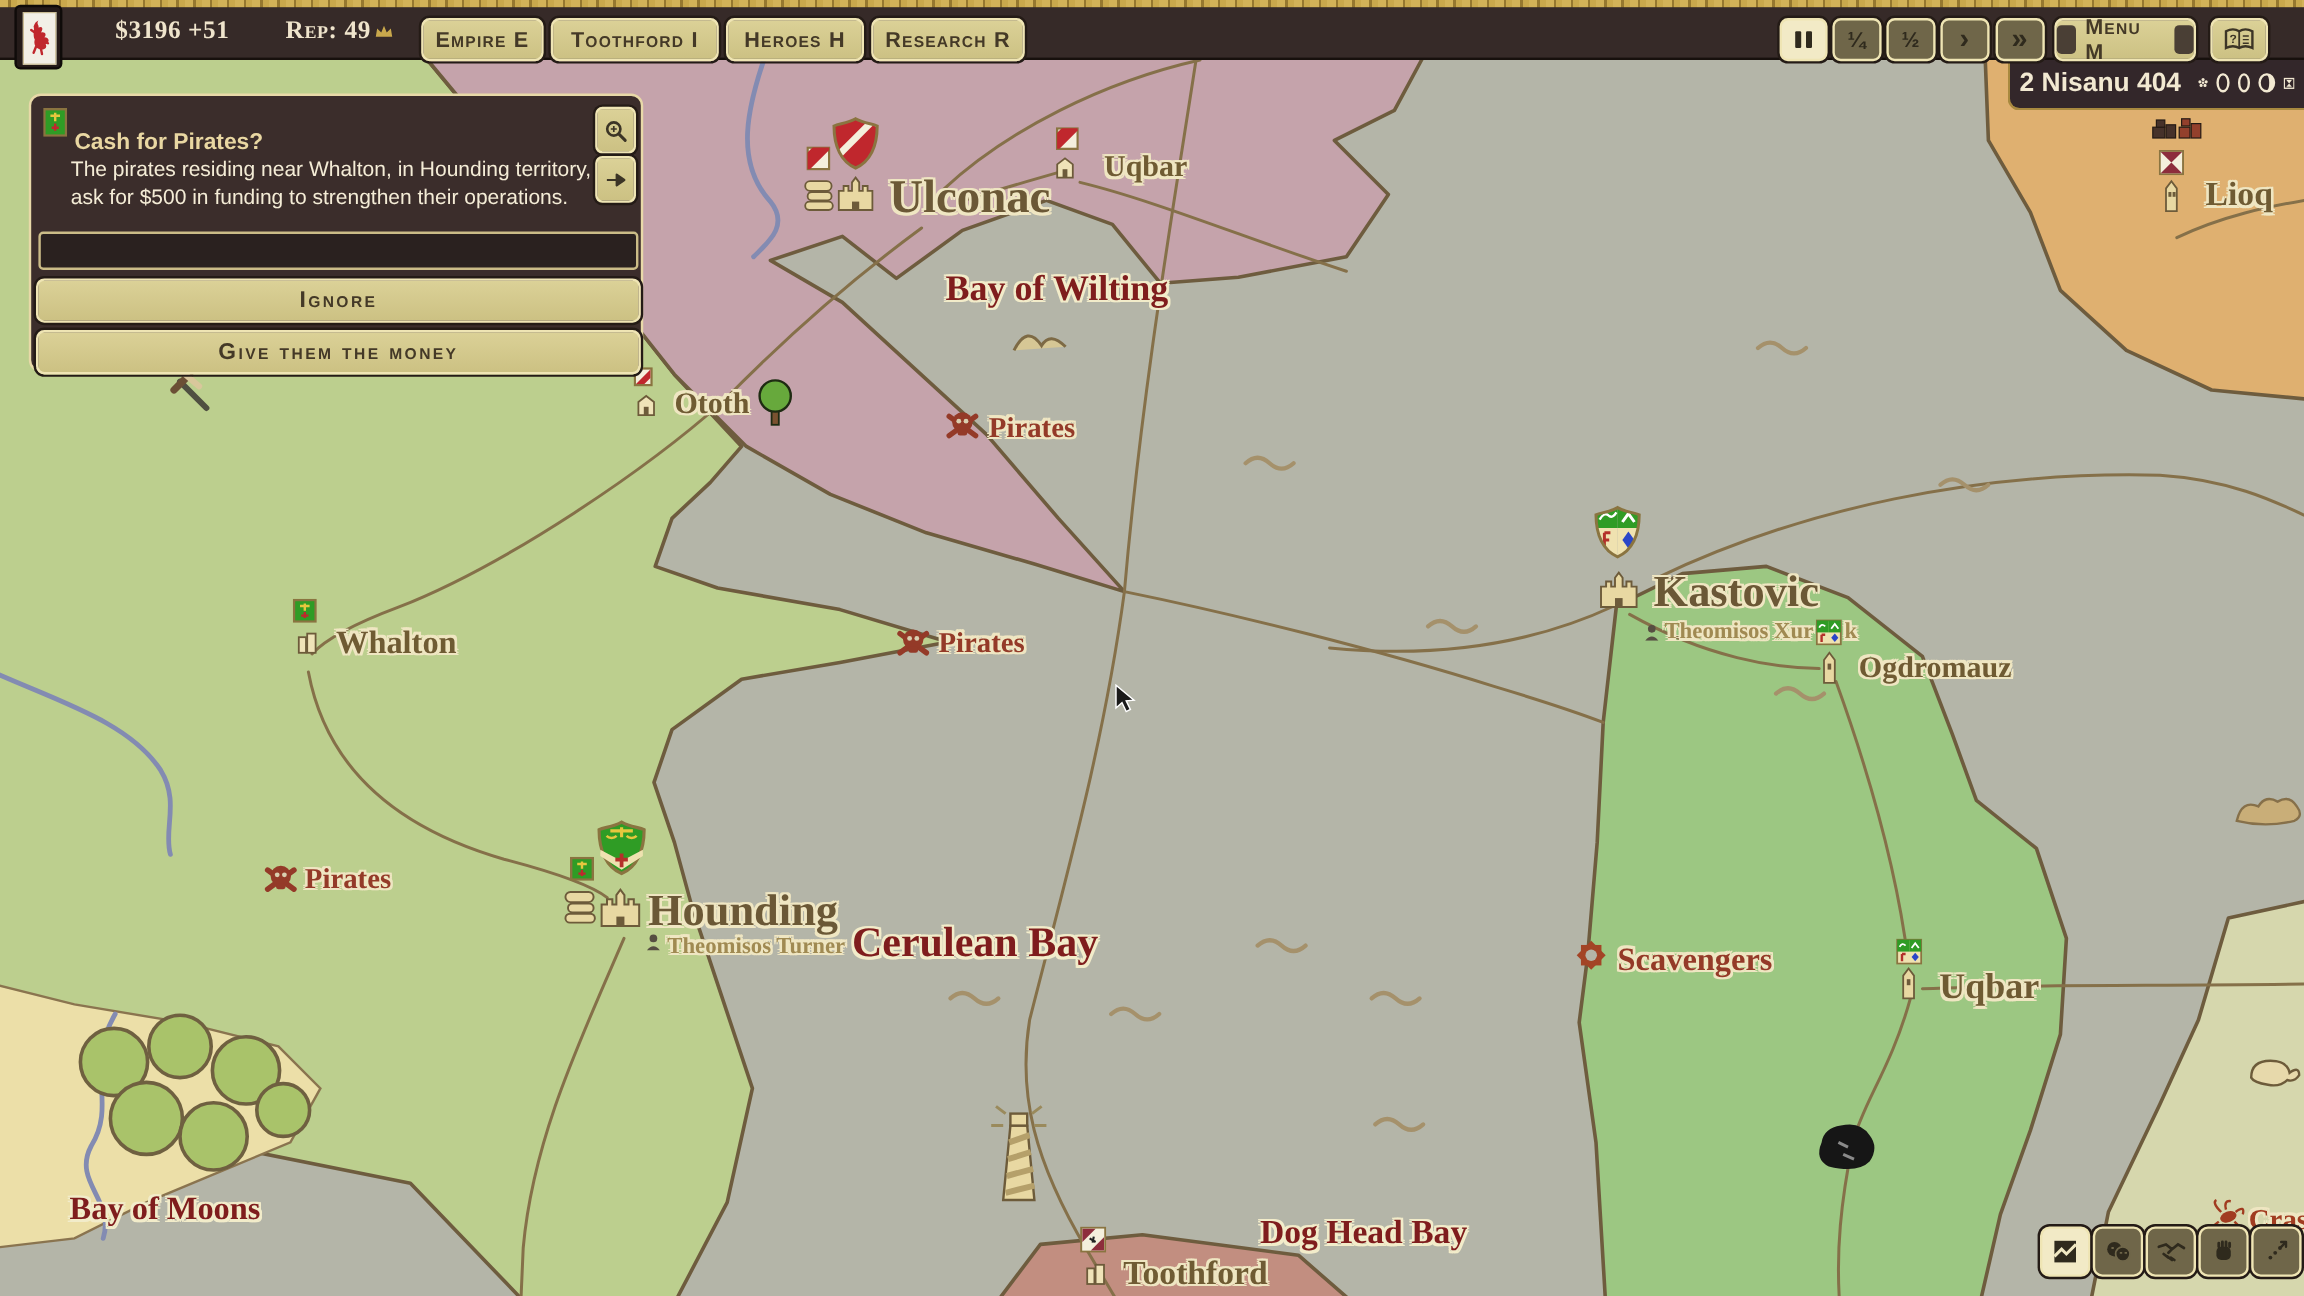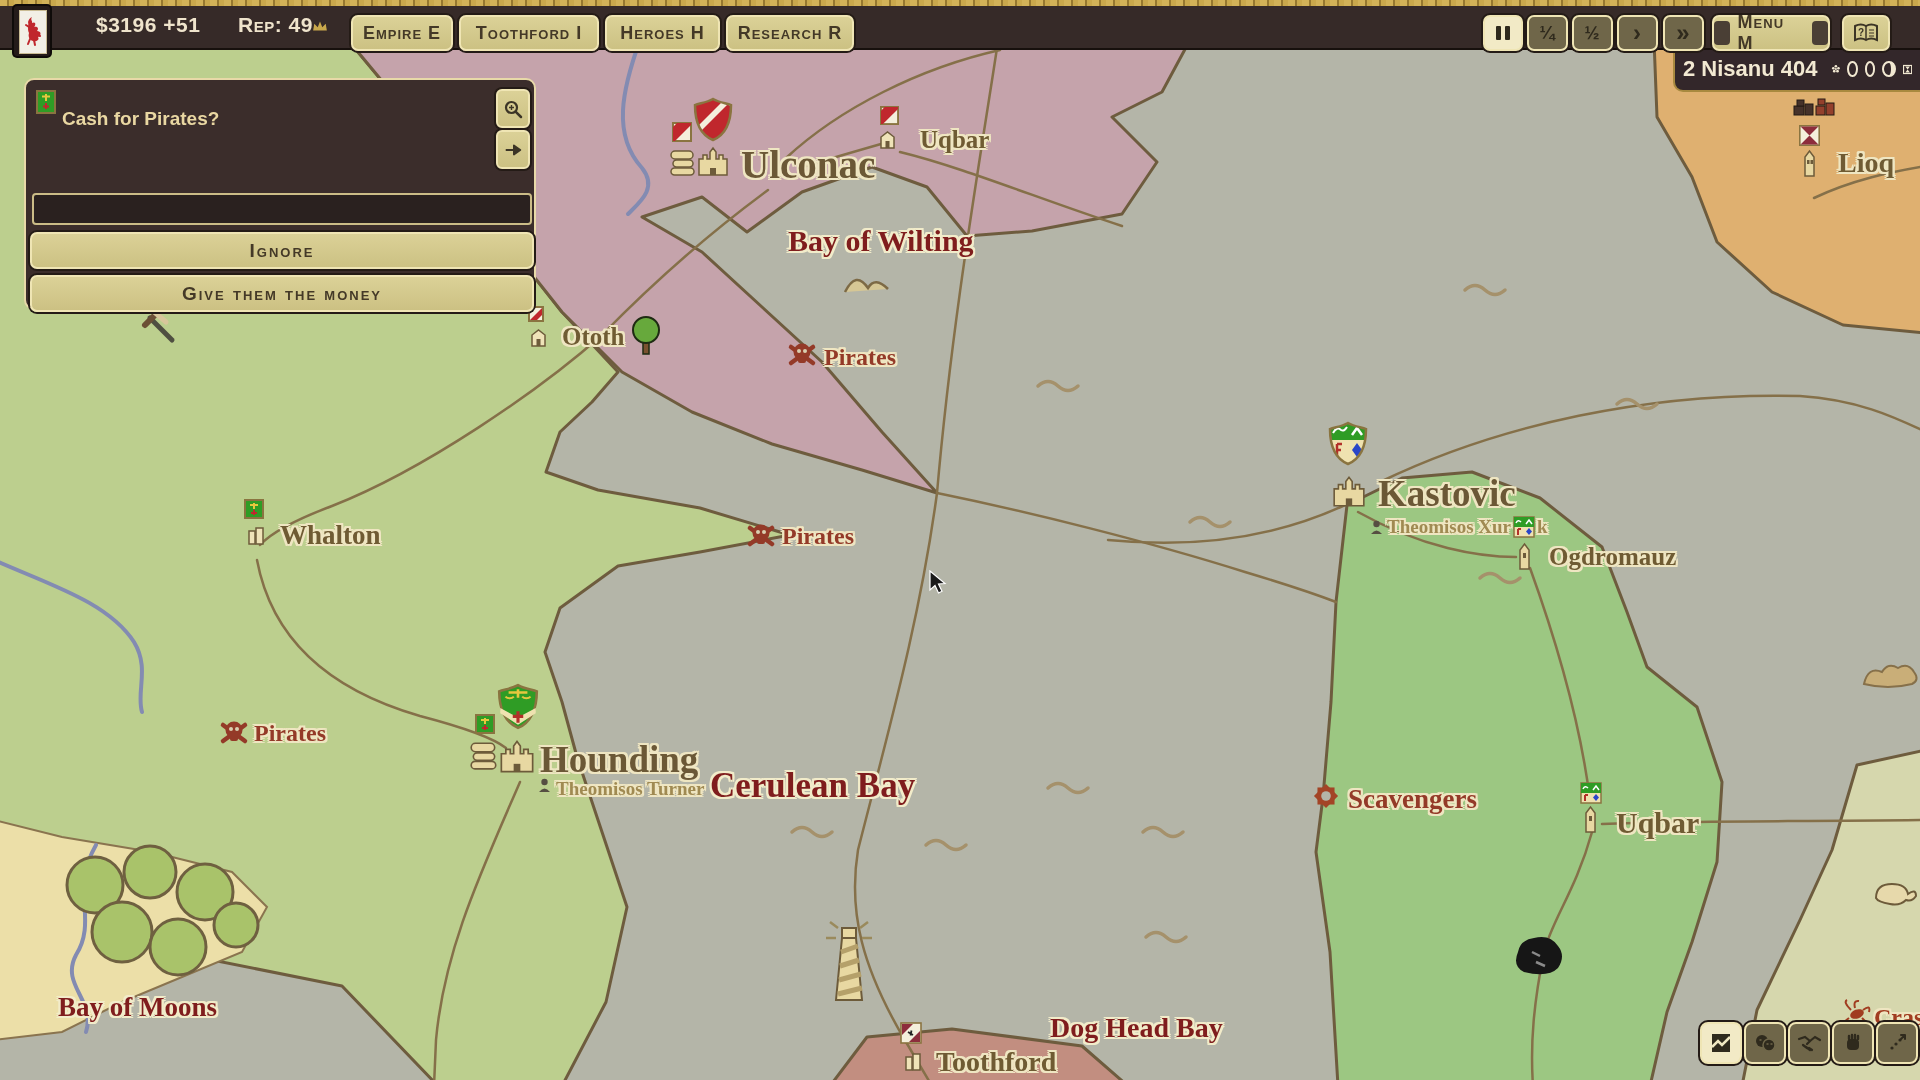"$3196 +51" .bartext { font-family: none -> Liberation Serif, serif }
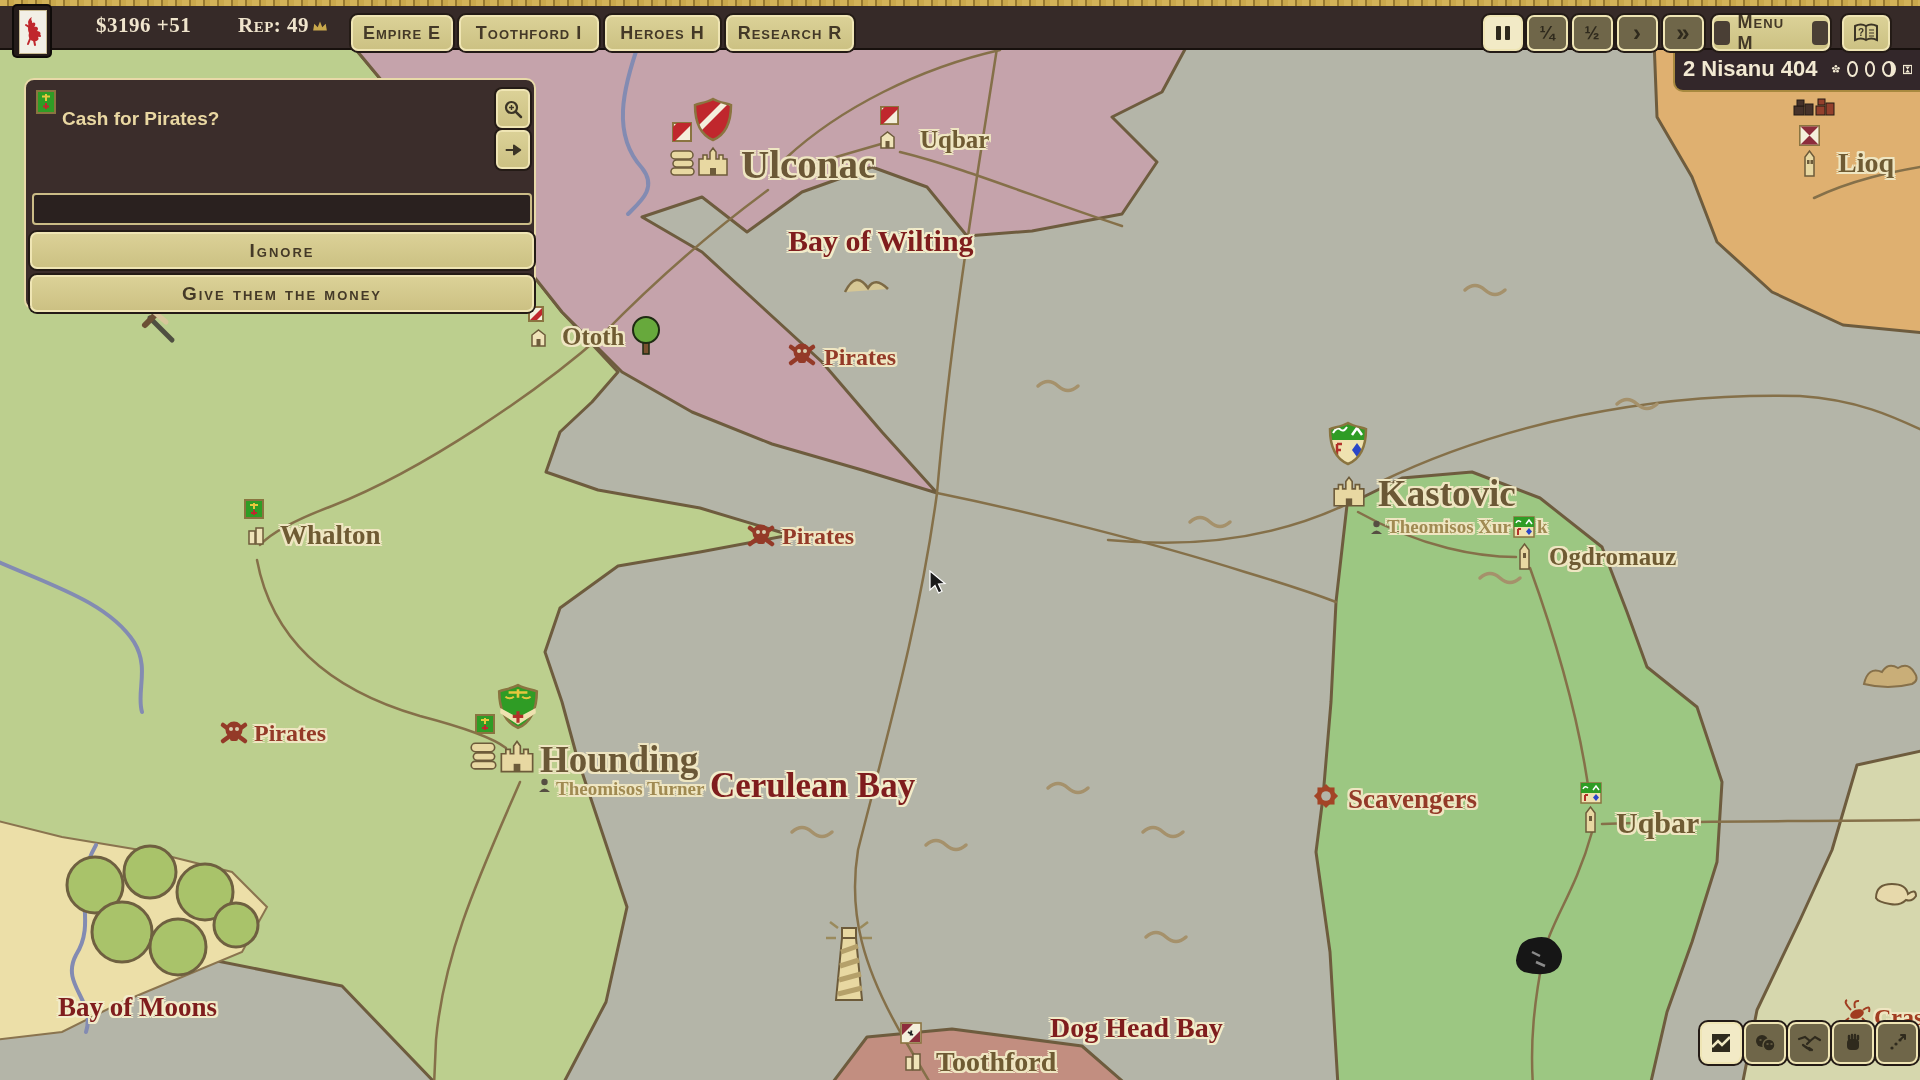"The pirates residing near Whalton," div.body { html: none -> <div>The pirates residing near Whalton, in Hounding territory, ask for $500 in funding to strengthen their operations.</div> }
